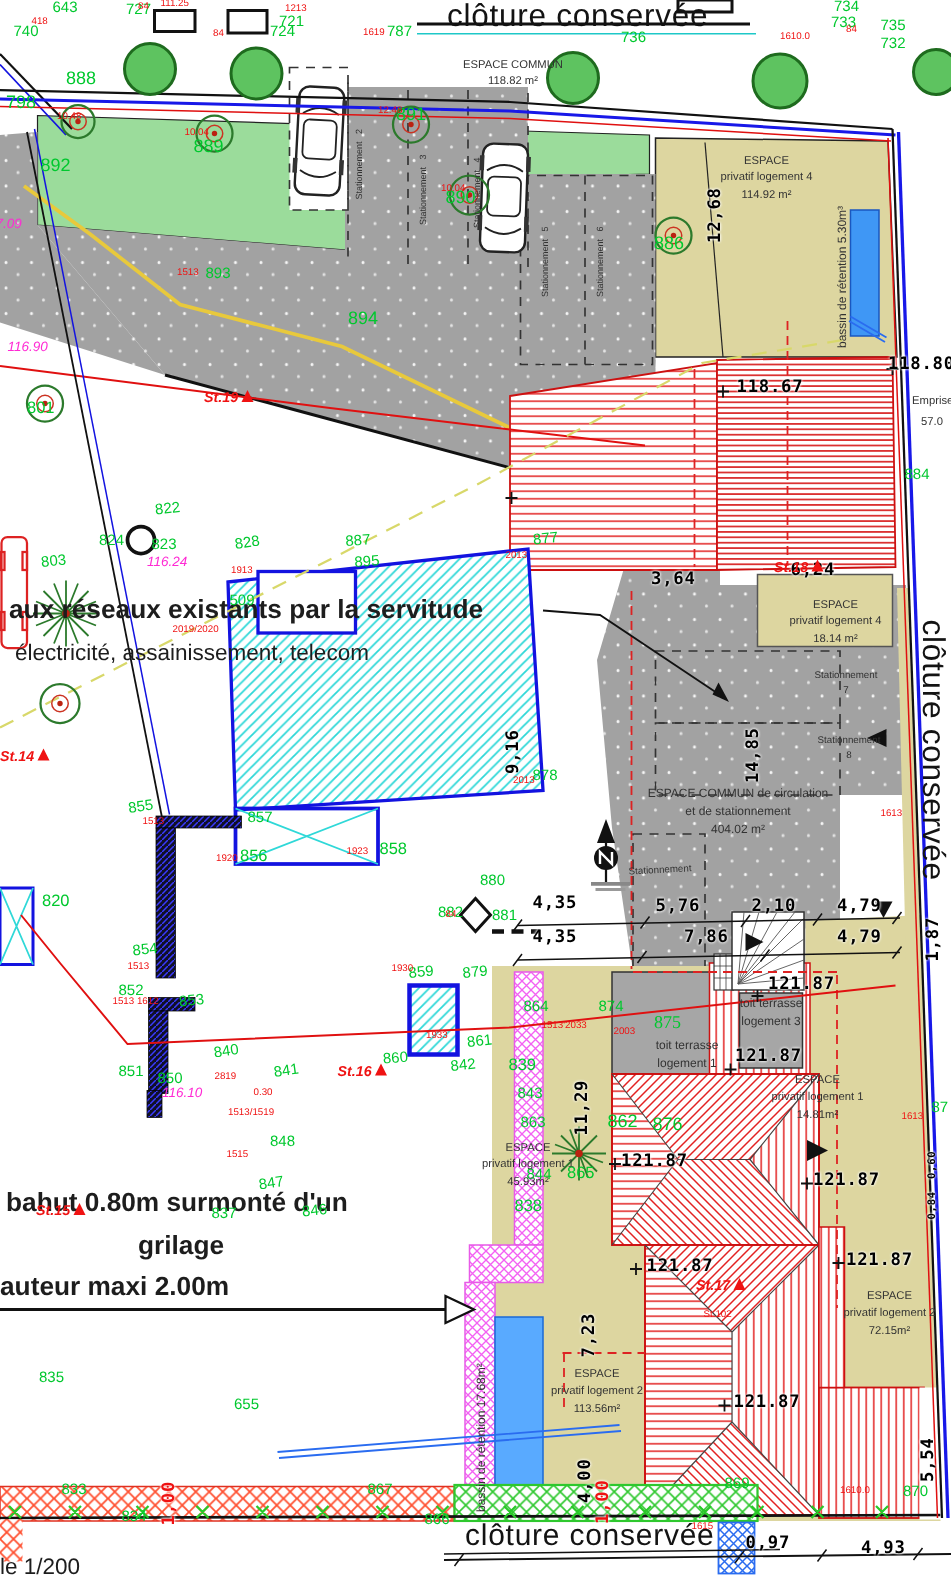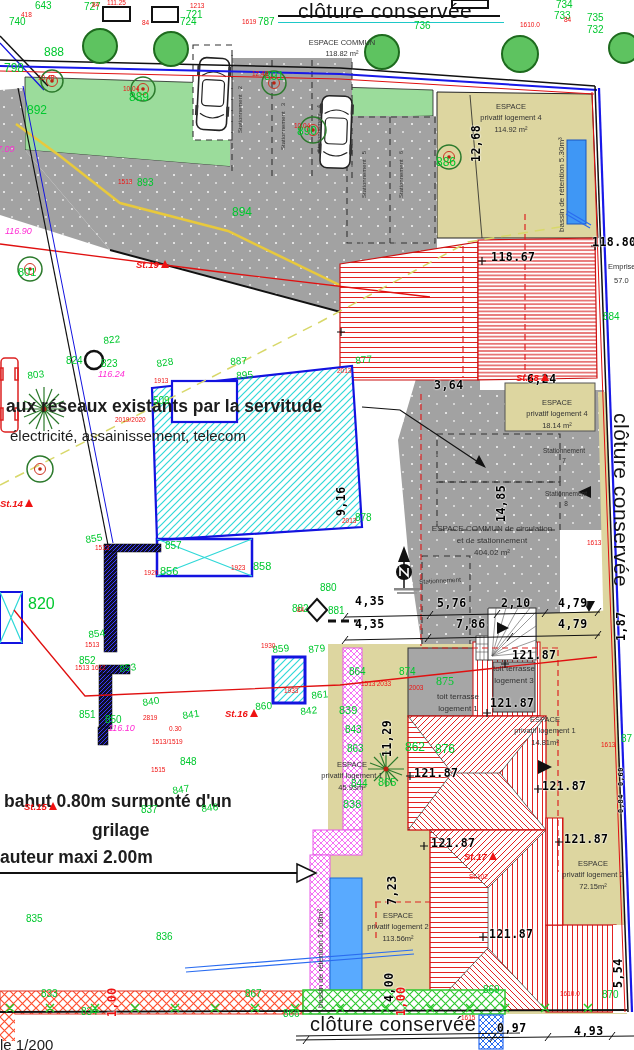"820" div.lbl { font-size: 16px -> 11px }
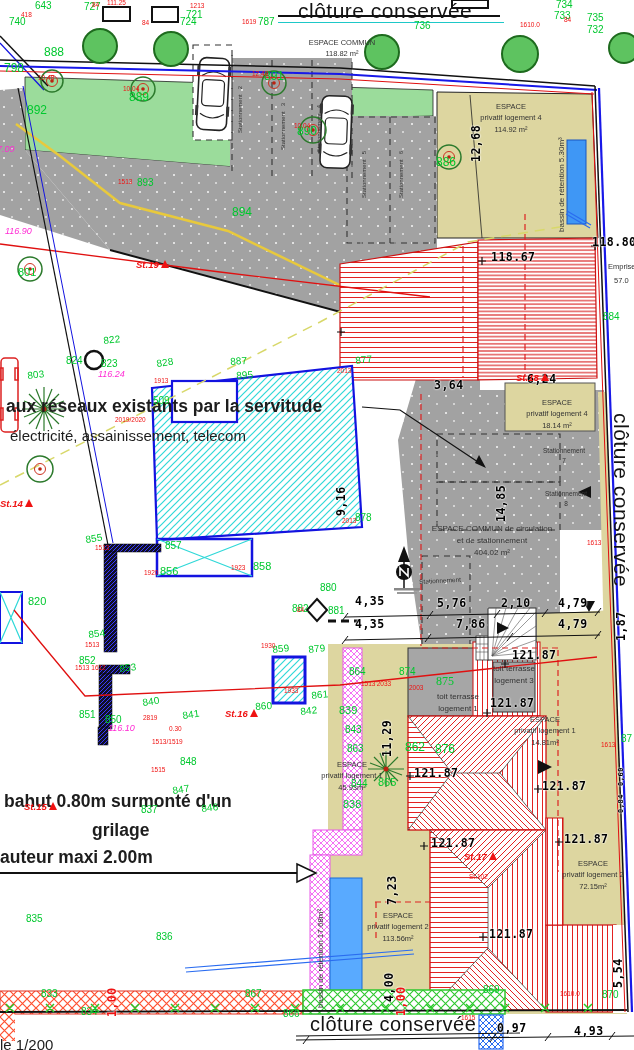"836" div.lbl { text: 836 -> 655 }
